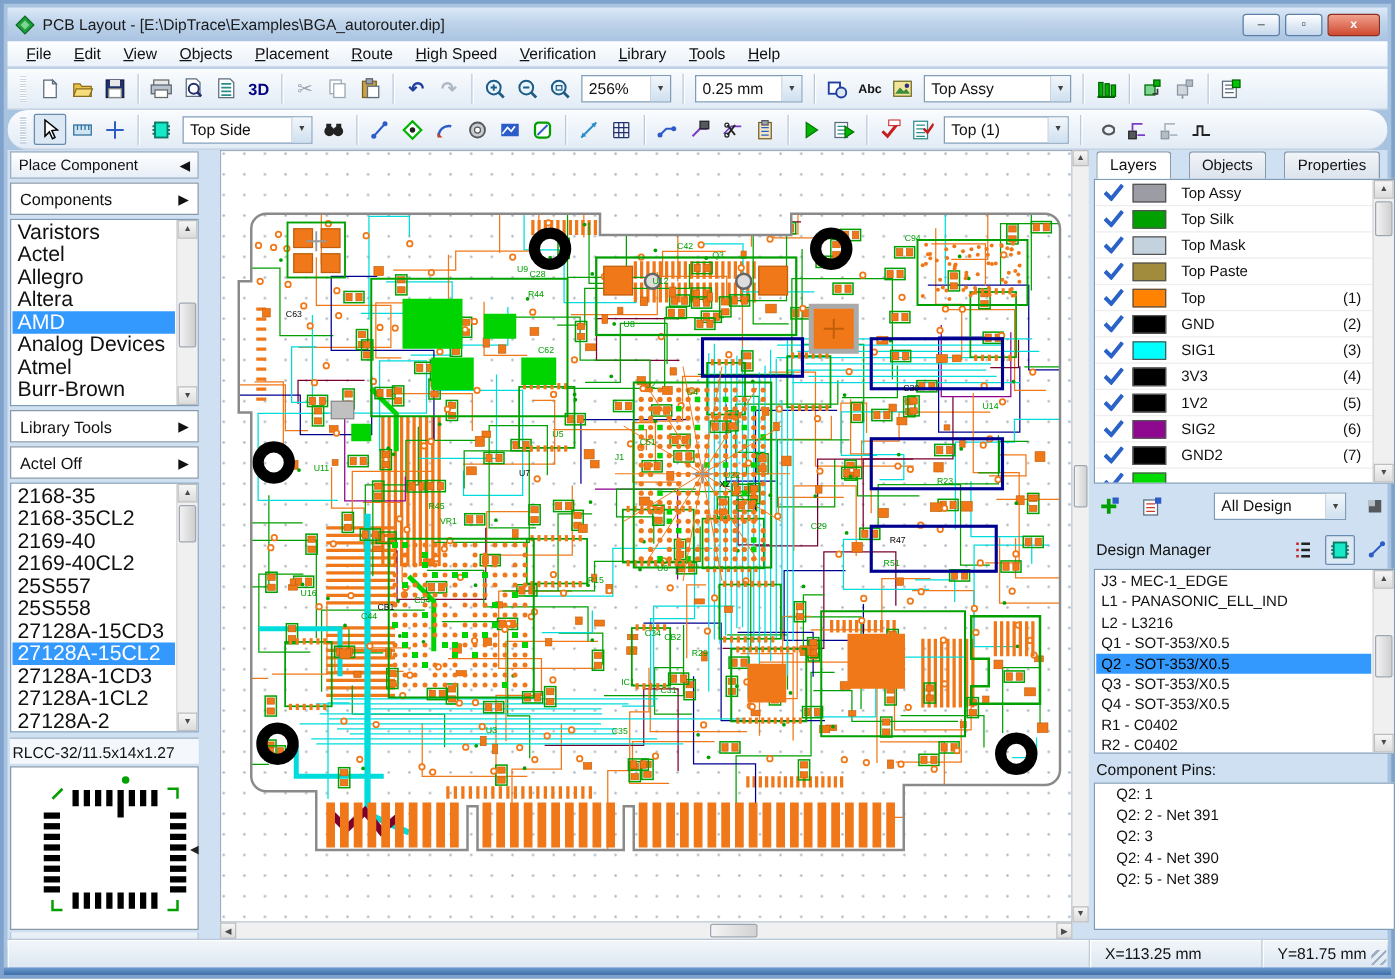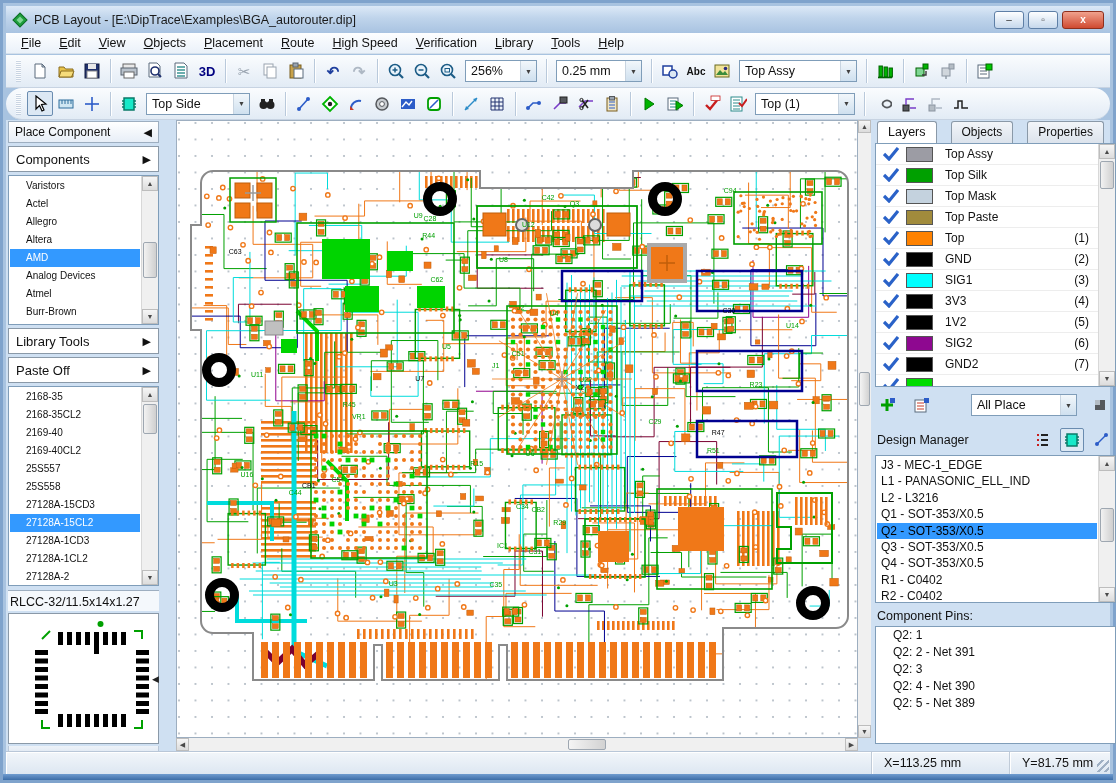"Varistors" .lb-item { font-size: 10px -> 17px; padding-left: 16px -> 4px }
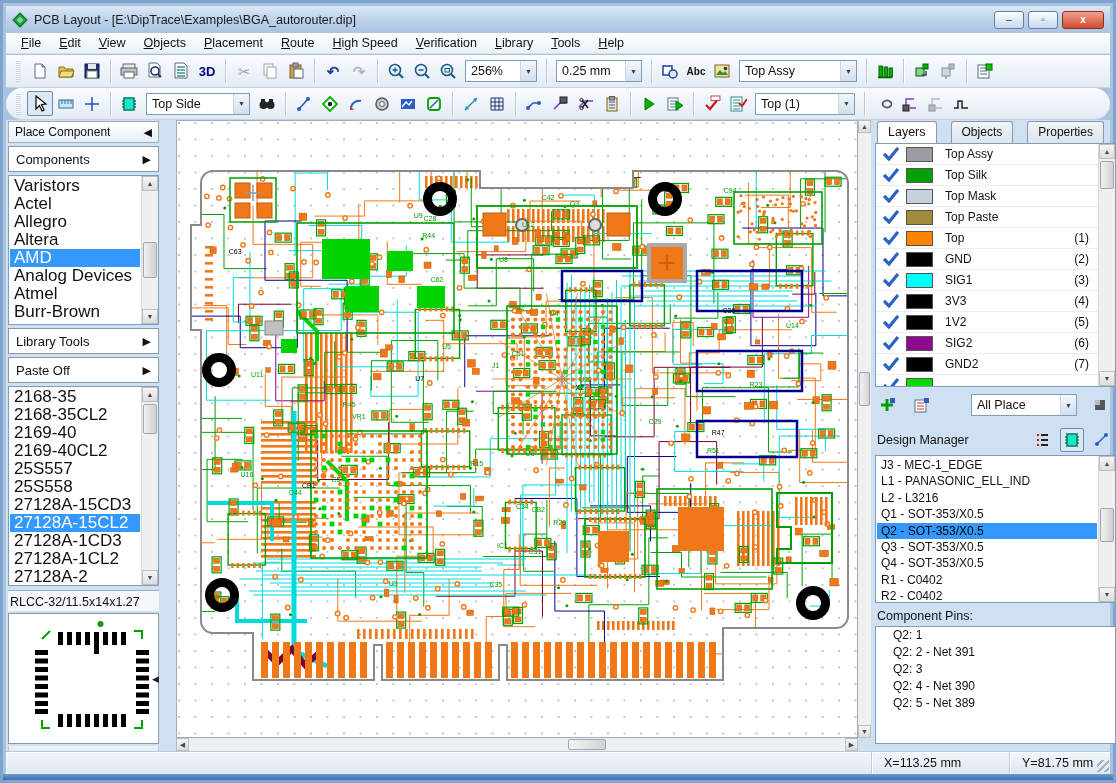"Paste Off" span { text: Paste -> Actel }
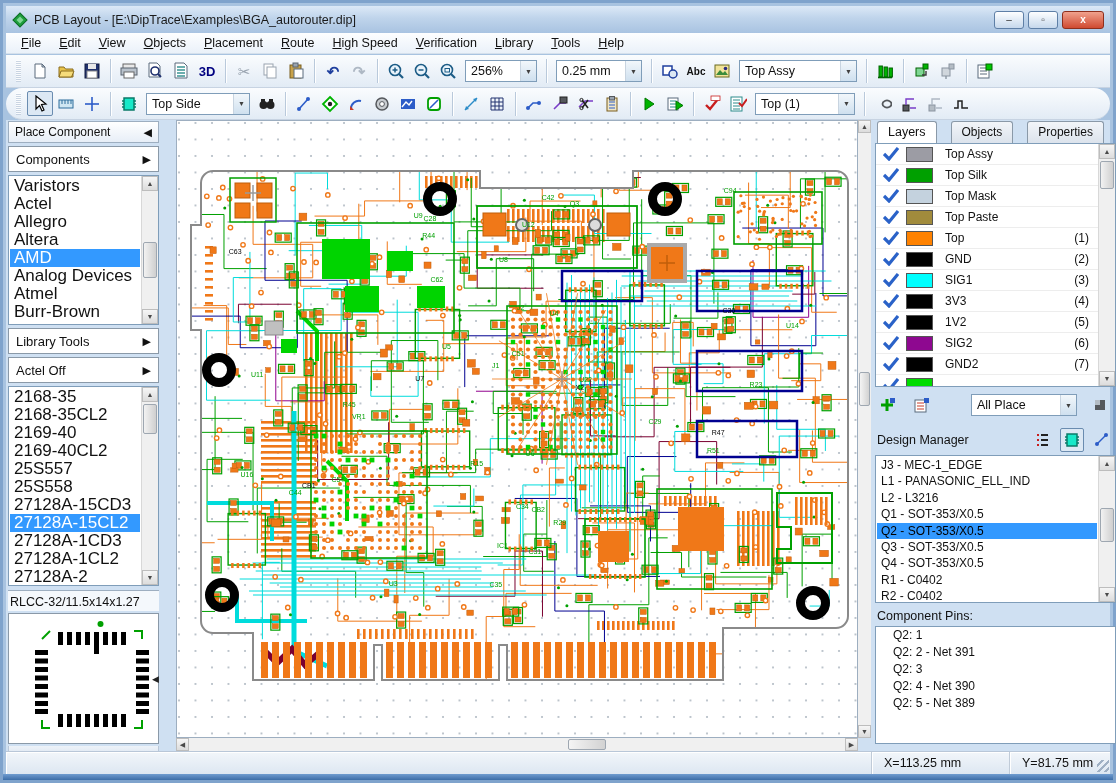"All Place" span { text: Place -> Design }
